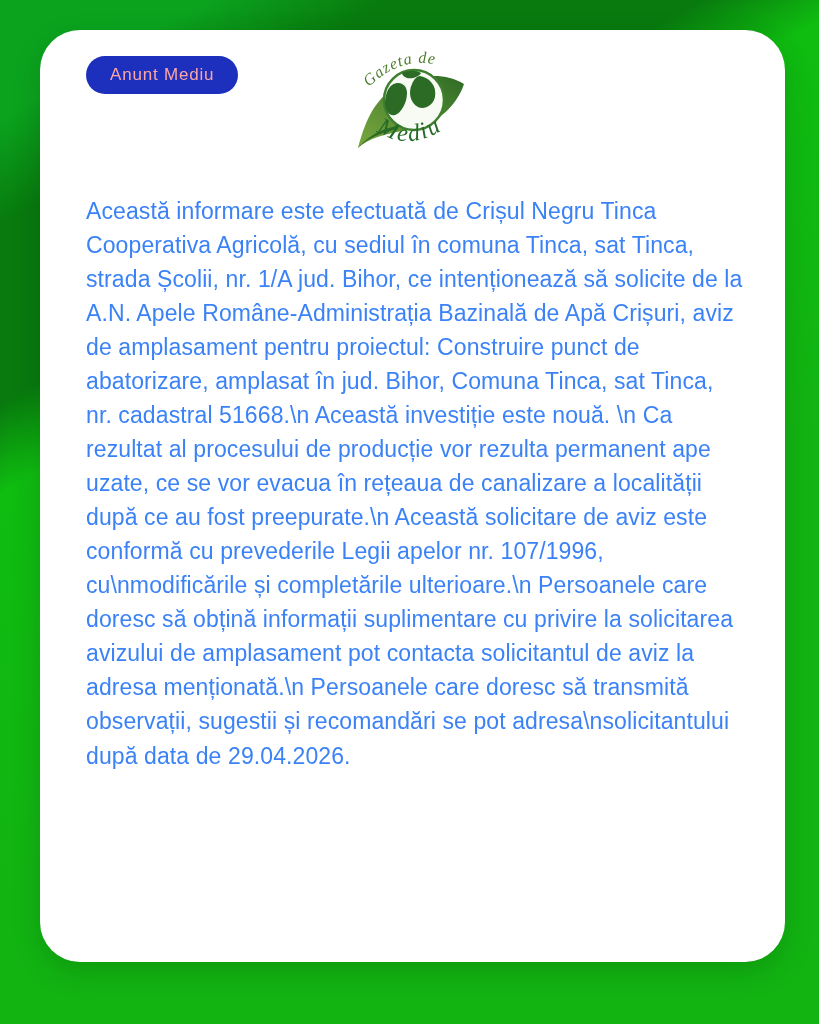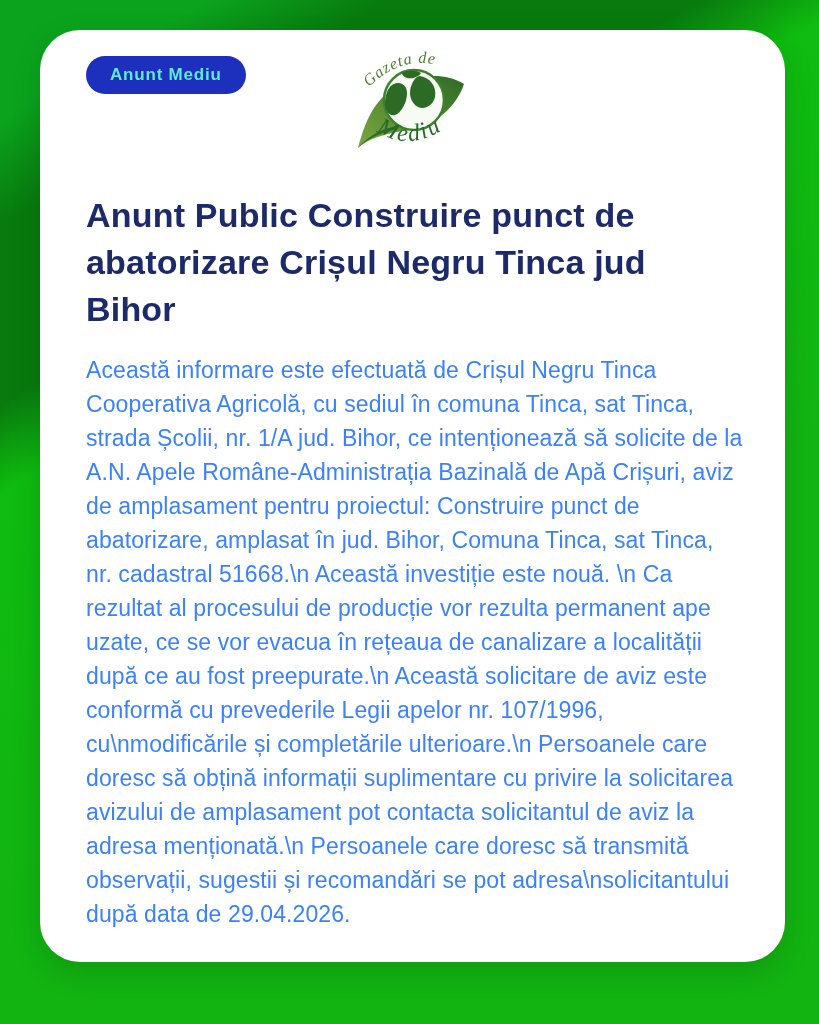"Anunt Mediu" .badge { color: #5eead4 -> #fca5a5; font-weight: 700 -> 400 }
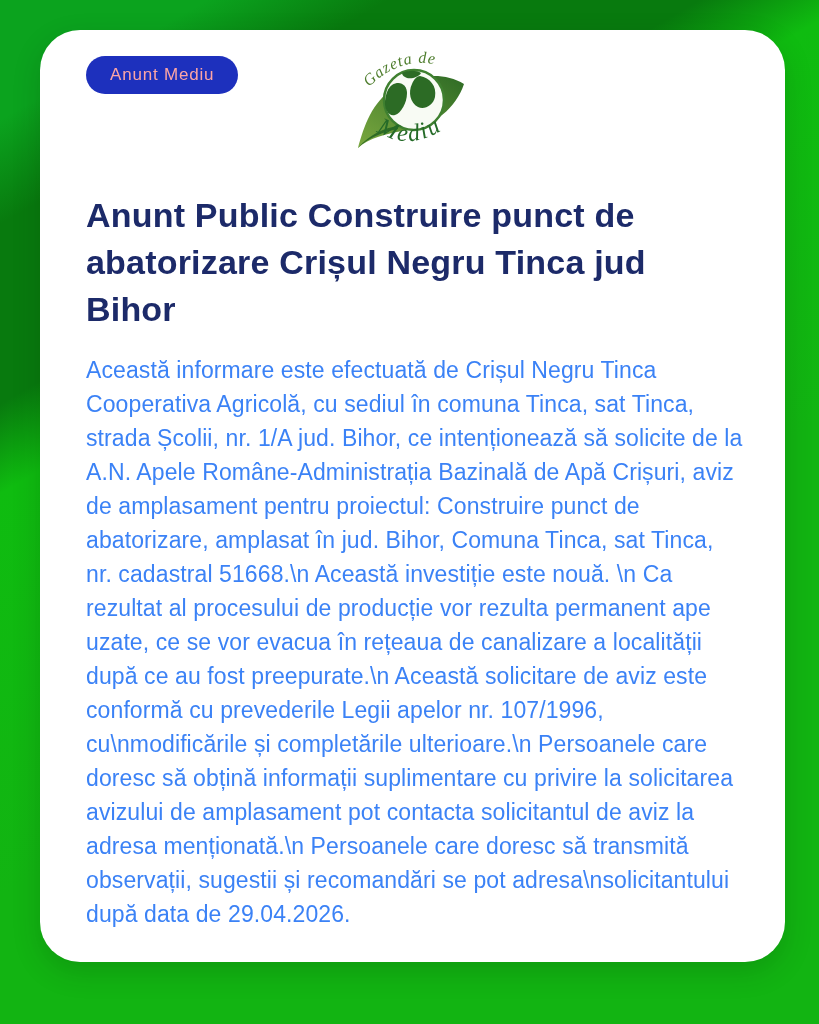"Anunt Public Construire punct de" h1.headline { html: <h1>Anunt Public Construire punct de abatorizare Crișul Negru Tinca jud Bihor</h1> -> none }
